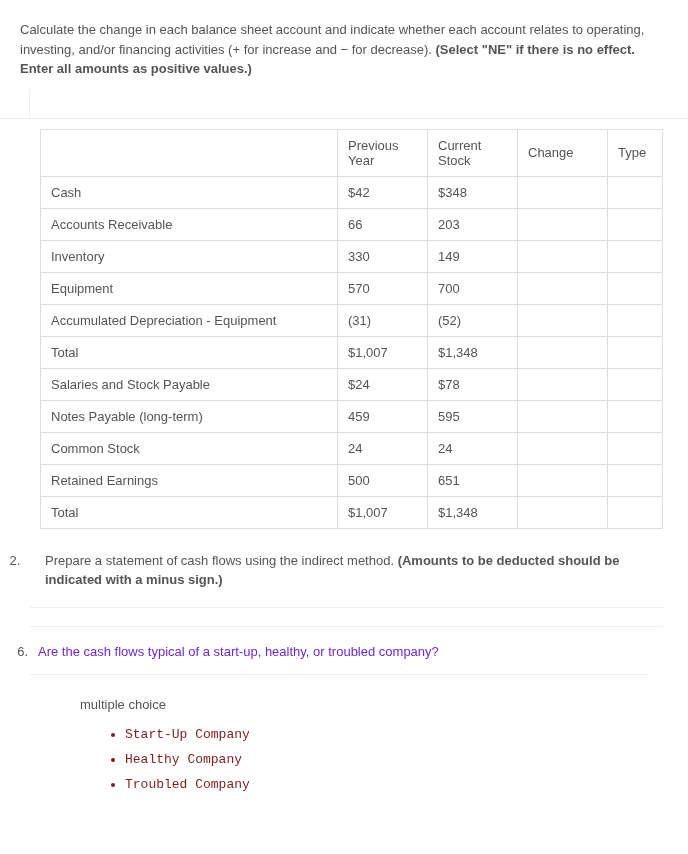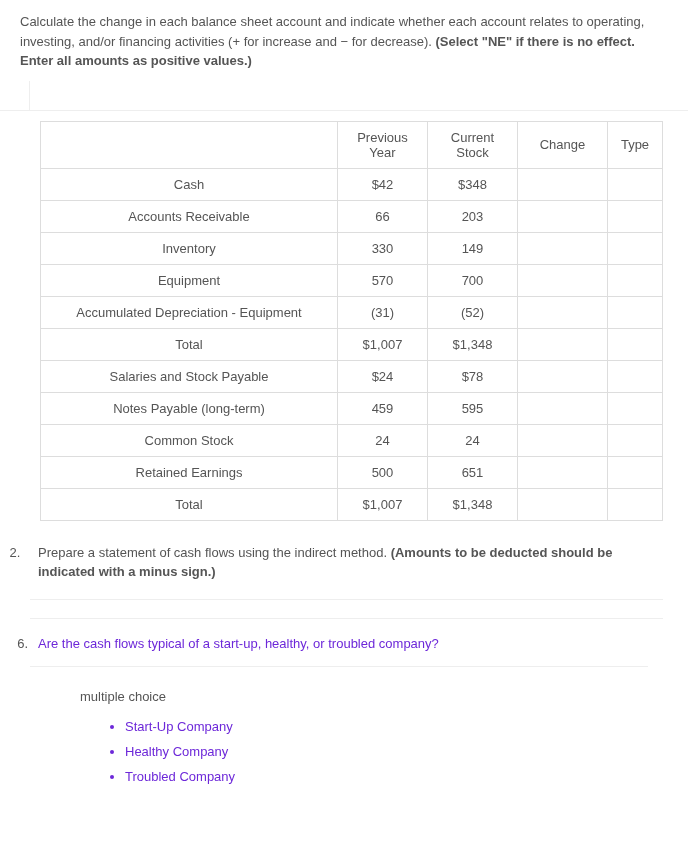"Calculate the change in each" .instructions { padding: 12px 20px 10px 20px -> 20px 20px 10px 20px }
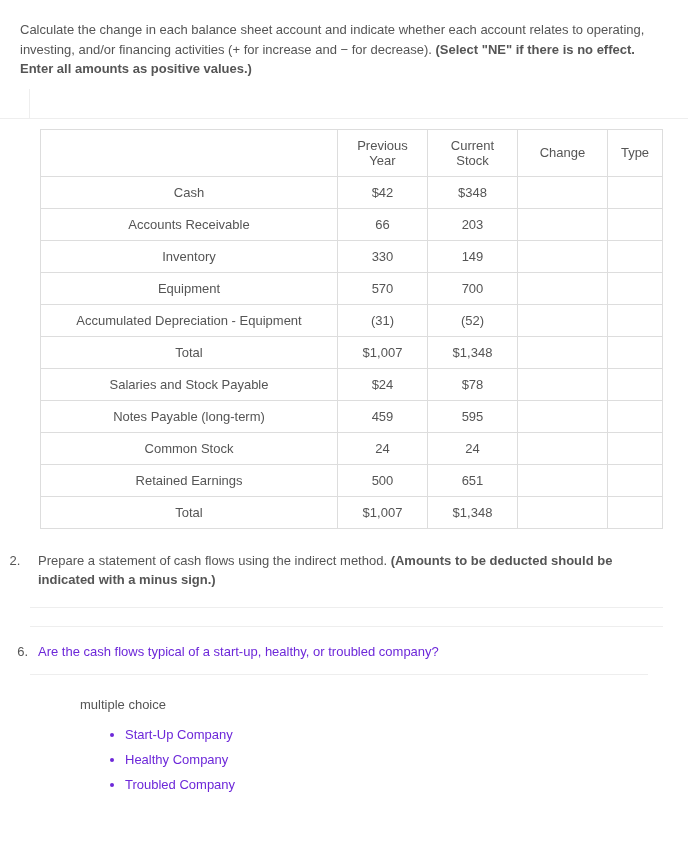"Previous Year" th, td { text-align: center -> left }
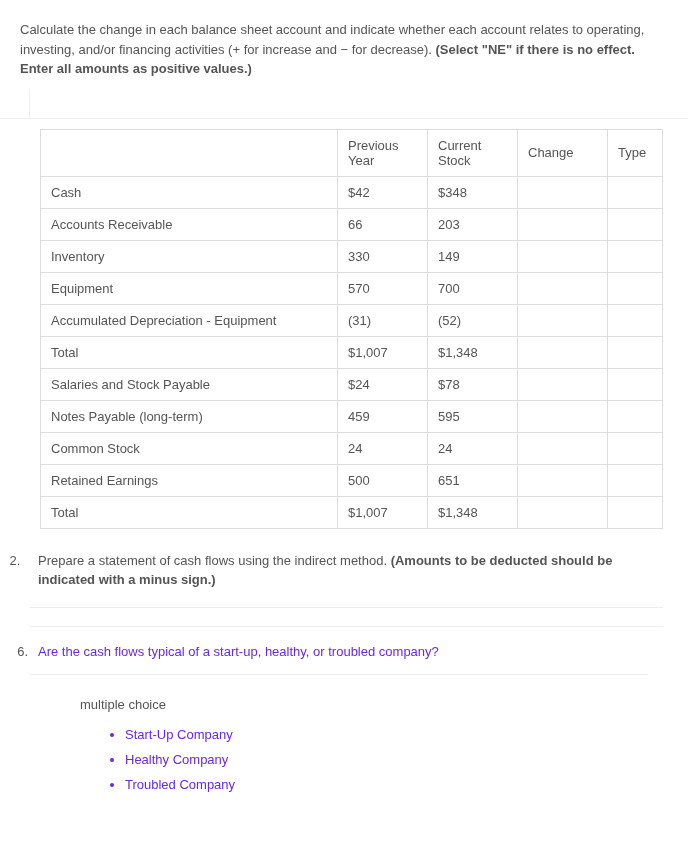"Prepare a statement of cash" .qtext { margin-left: none -> 7px }
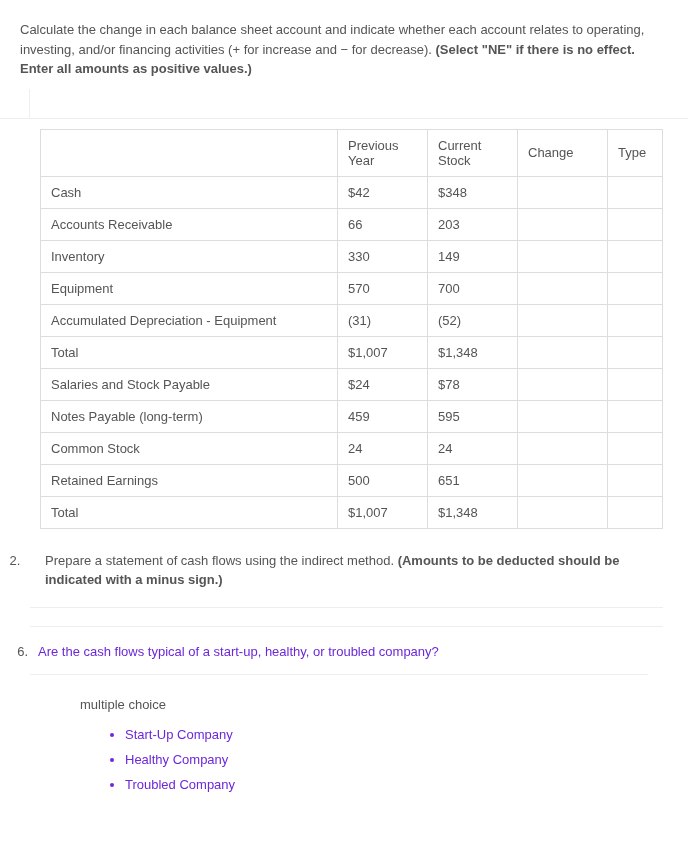"Start-Up Company" ul.choices li { color: #6d28d9 -> #7f1d1d; font-family: none -> Liberation Mono, monospace }
